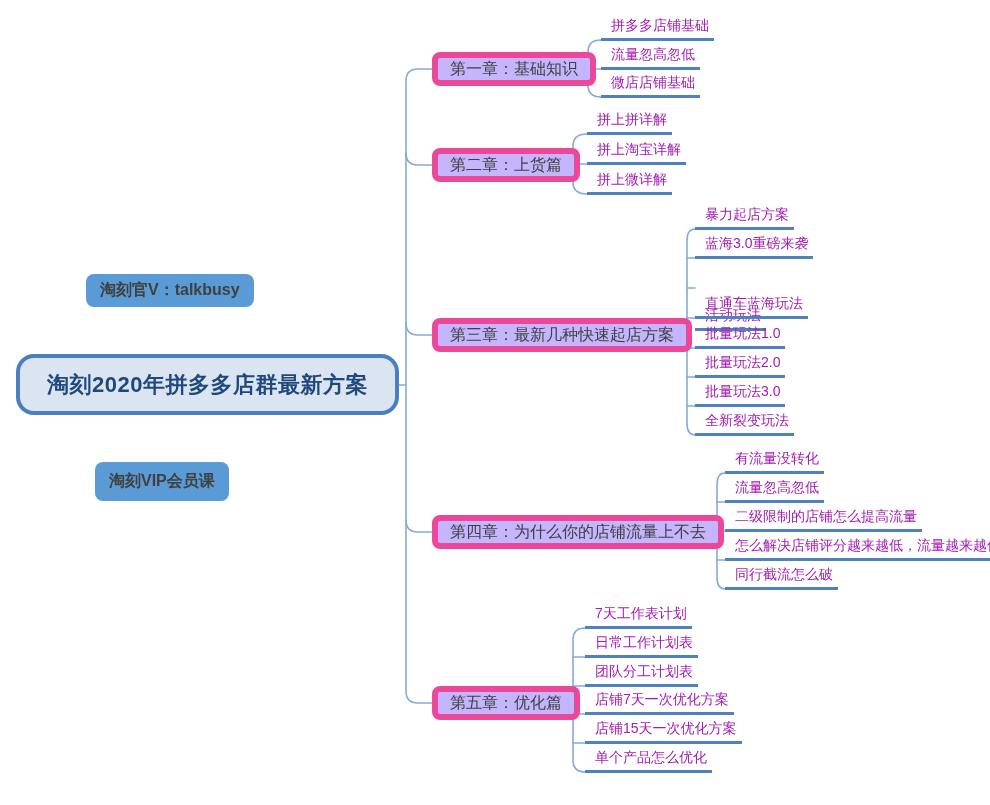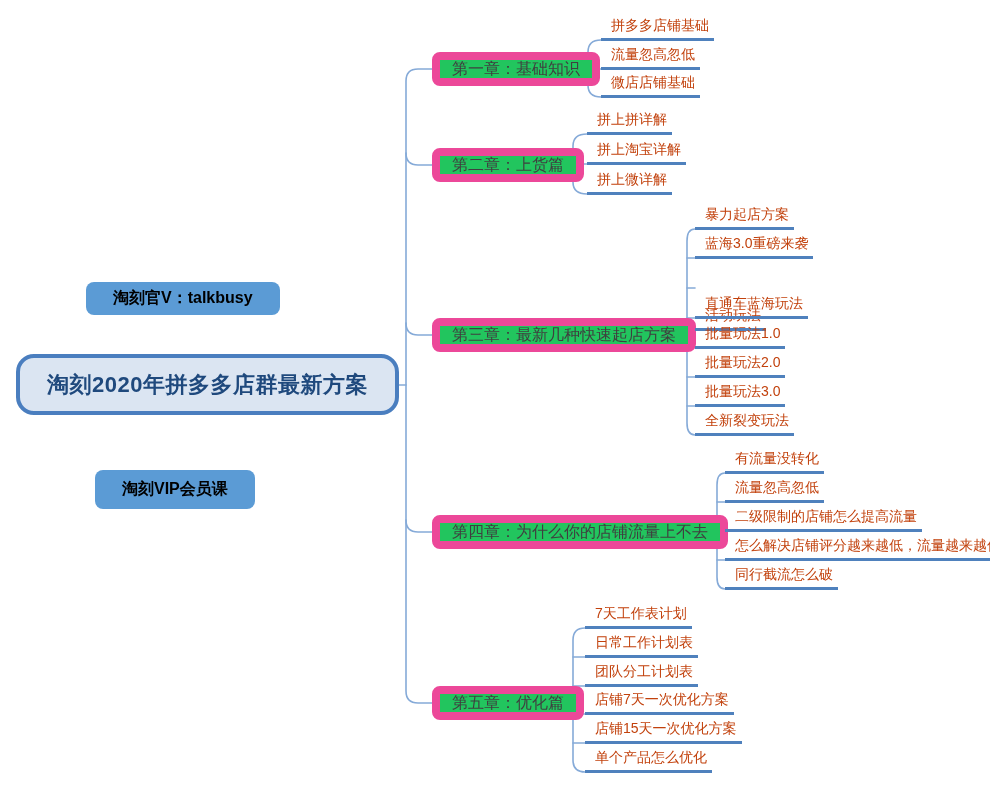"拼多多店铺基础" .leaf { color: #c2410c -> #a21caf }
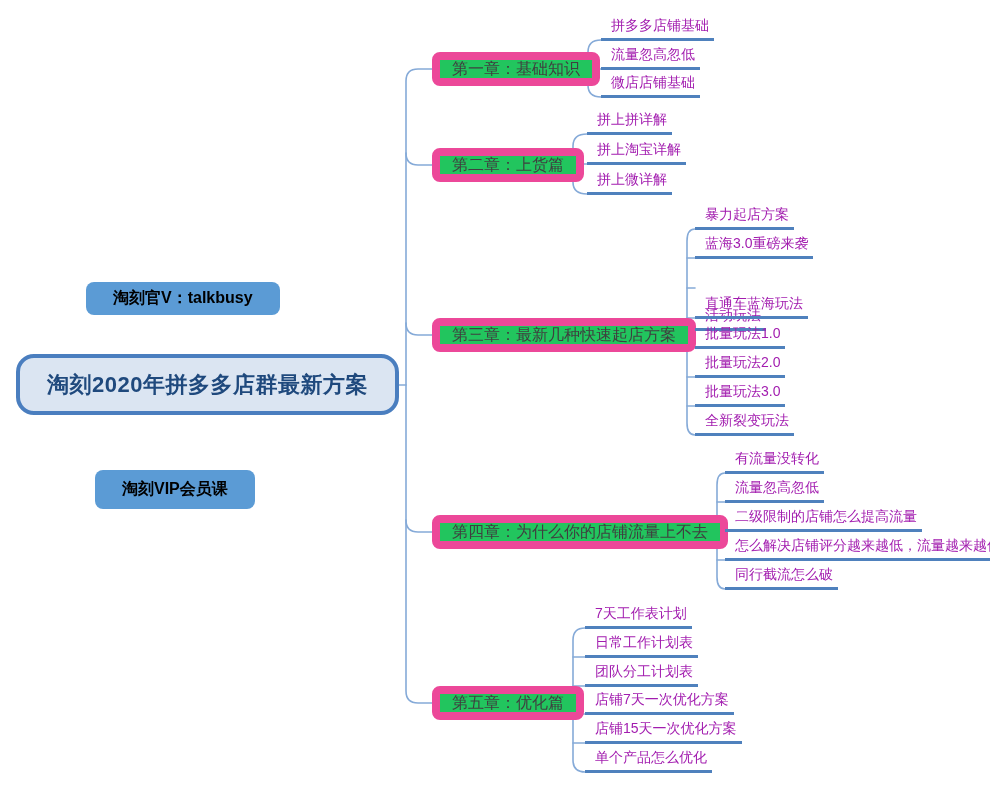"第一章：基础知识" .branch-topic { background: #22c55e -> #c4b5fd; border: 8px solid #ec4899 -> 6px solid #ec4899 }
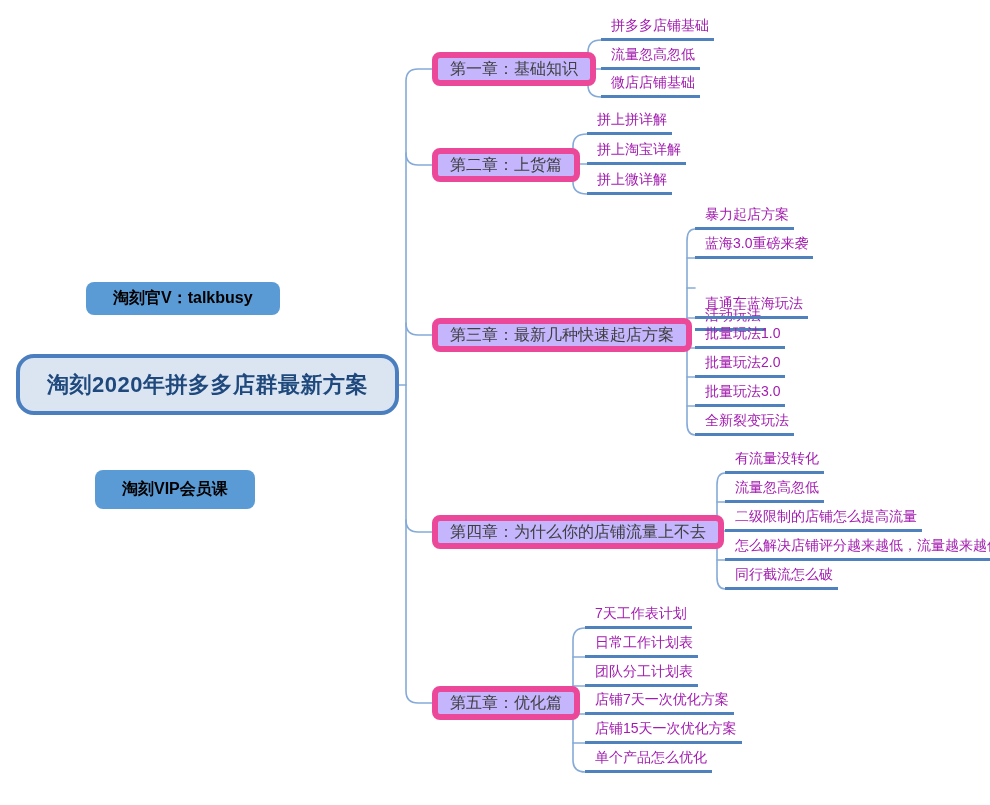"淘刻官V：talkbusy" .float-box { color: #000000 -> #404040; margin-top: 8px -> none; padding: 0 27px -> 0 14px }
